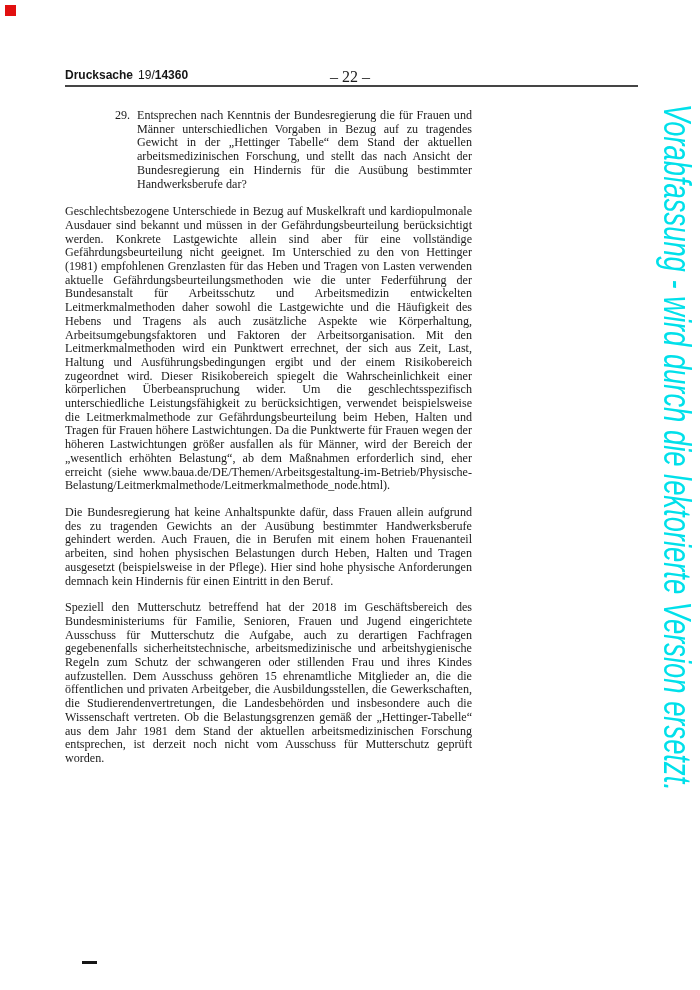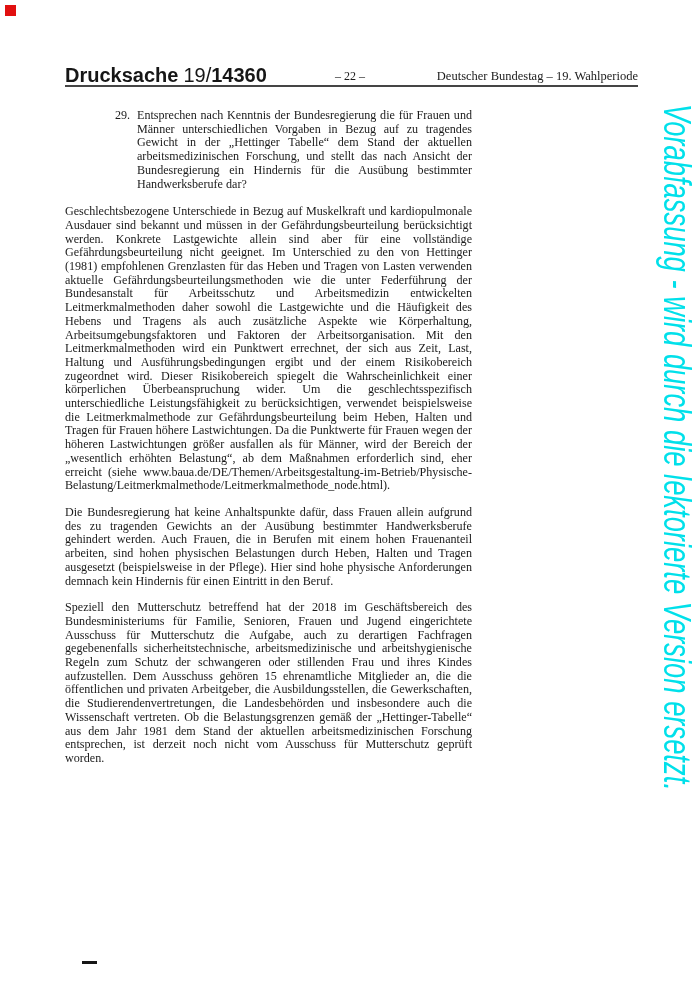"Drucksache 19/14360" .header-left { font-size: 20px -> 12px }
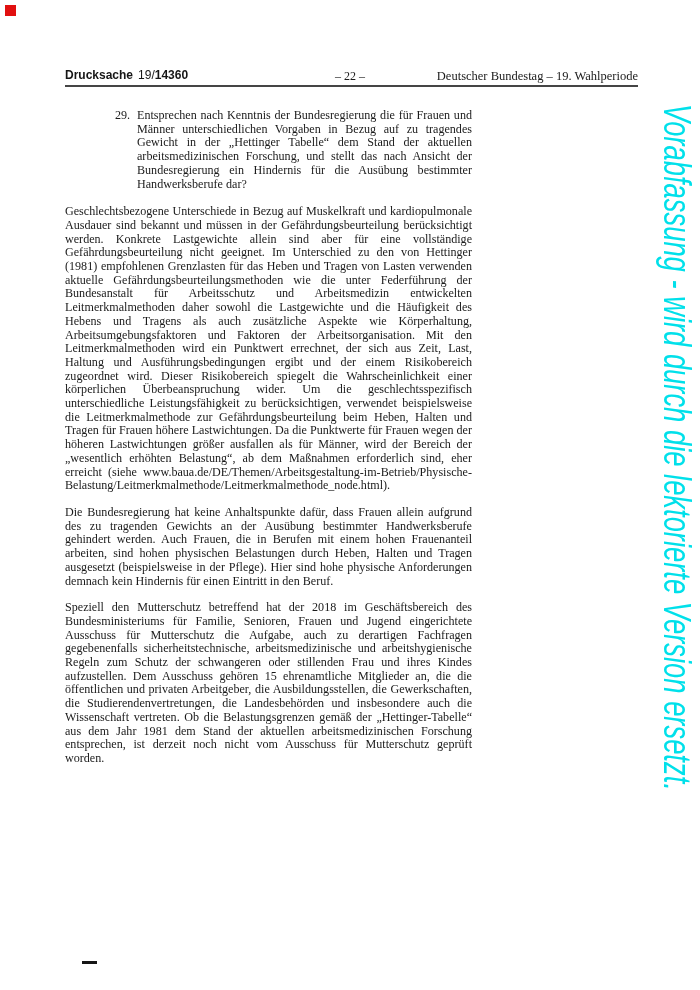"– 22 –" .header-center { font-size: 12px -> 16px }
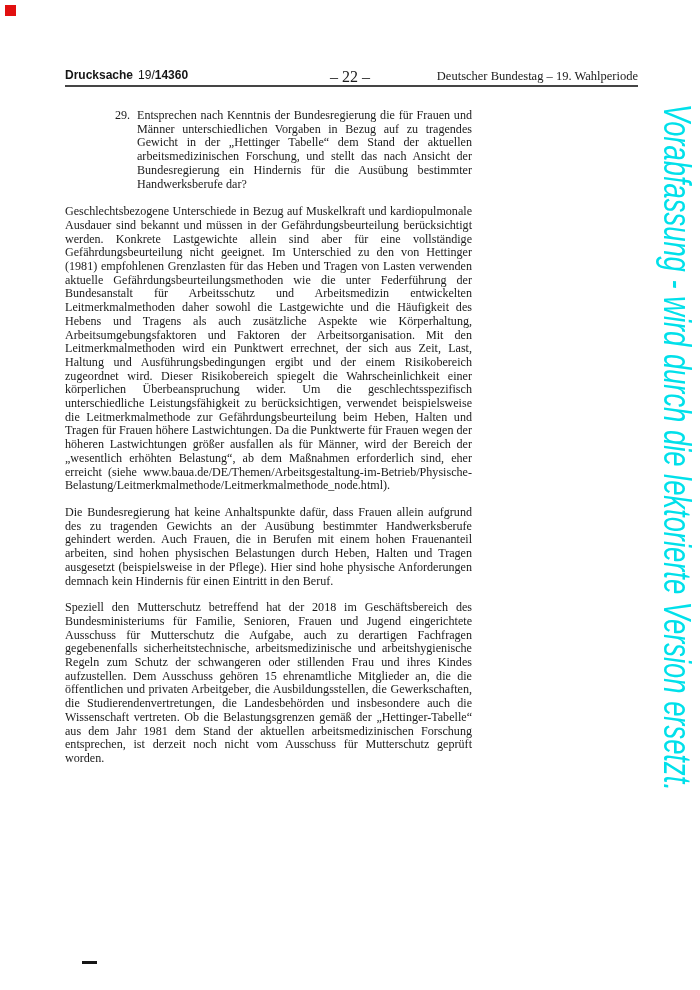"Deutscher Bundestag – 19. Wahlperiode" div.header-right { html: <div>Deutscher Bundestag – 19. Wahlperiode</div> -> none }
